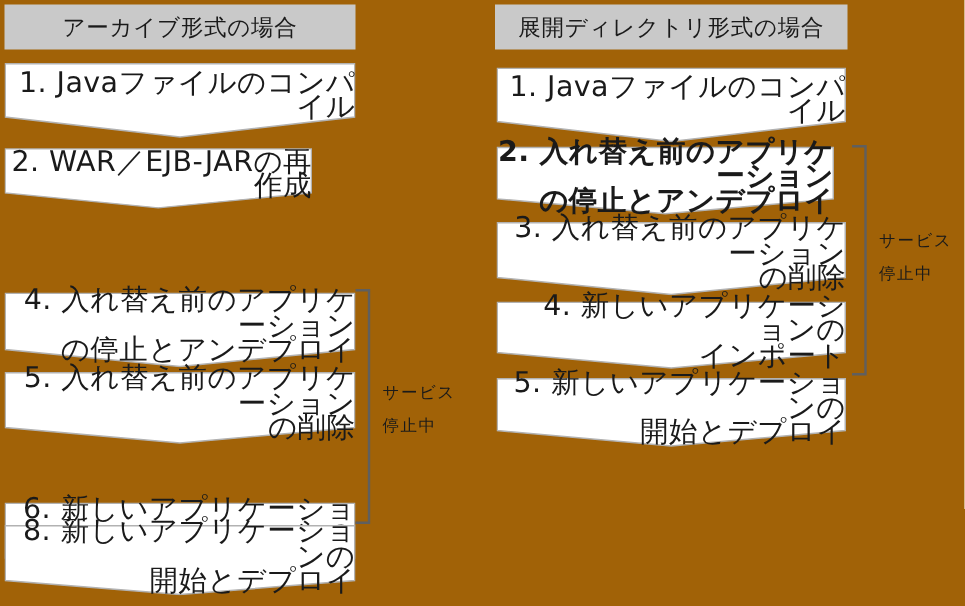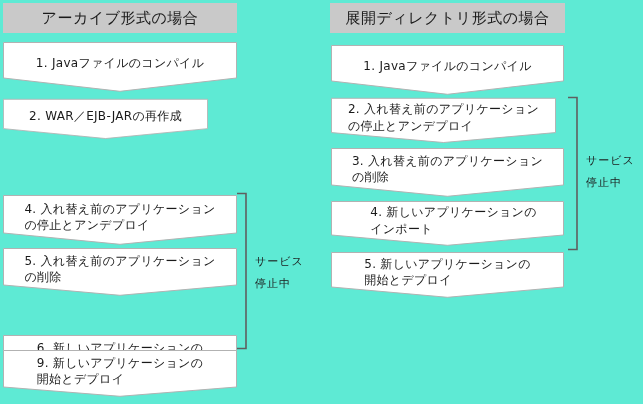"アーカイブ形式の場合" .stage { background: #5eead4 -> #a16207 }
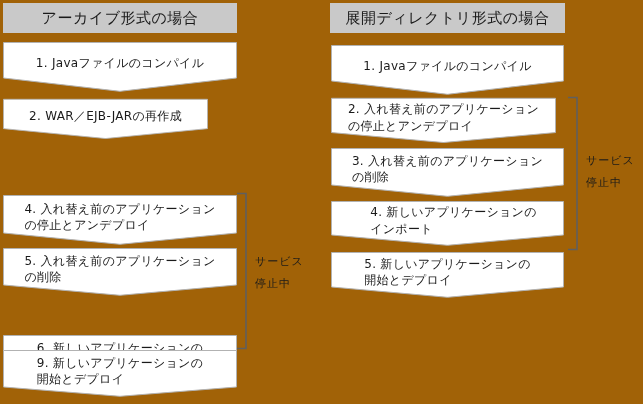"1. Javaファイルのコンパイル" .step .txt { font-size: 12px -> 19px; text-align: left -> right }
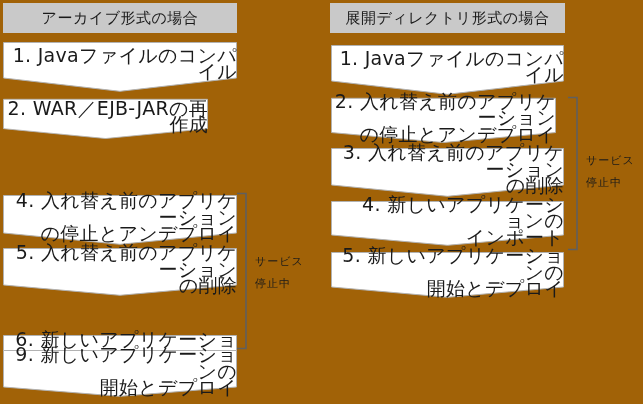"2. 入れ替え前のアプリケーション" div.step { font-weight: none -> bold }
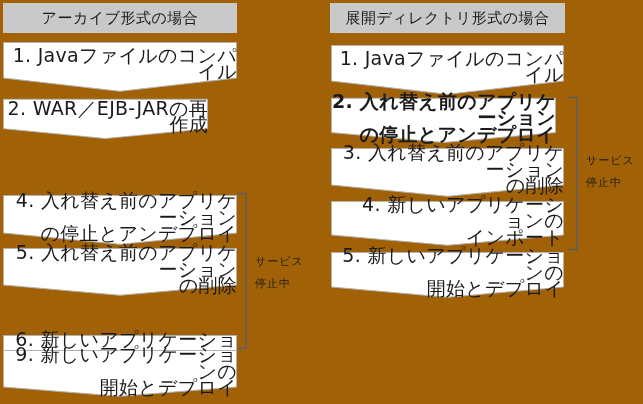"9. 新しいアプリケーションの" div.txt { text: 9 -> 8 }
